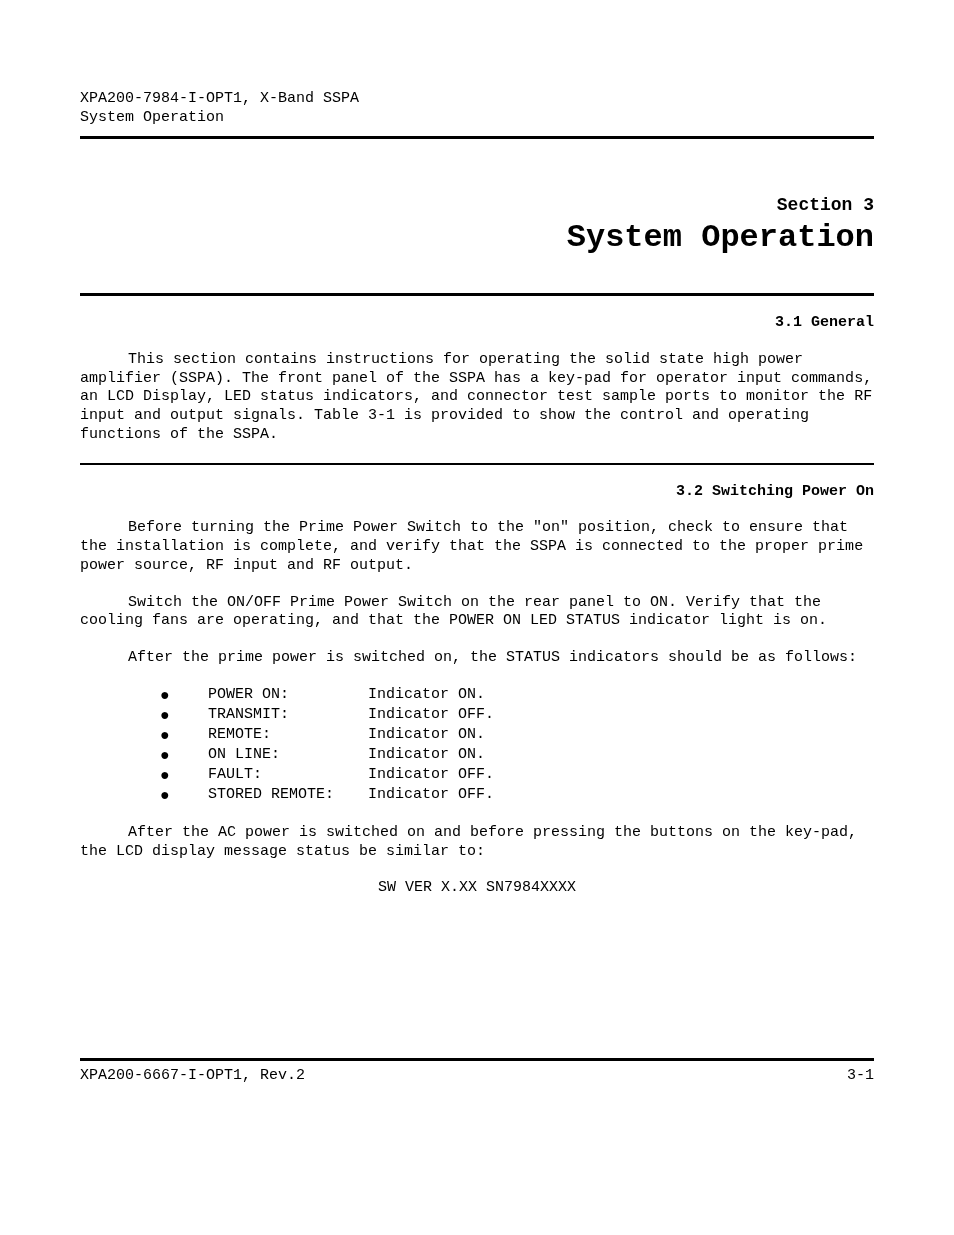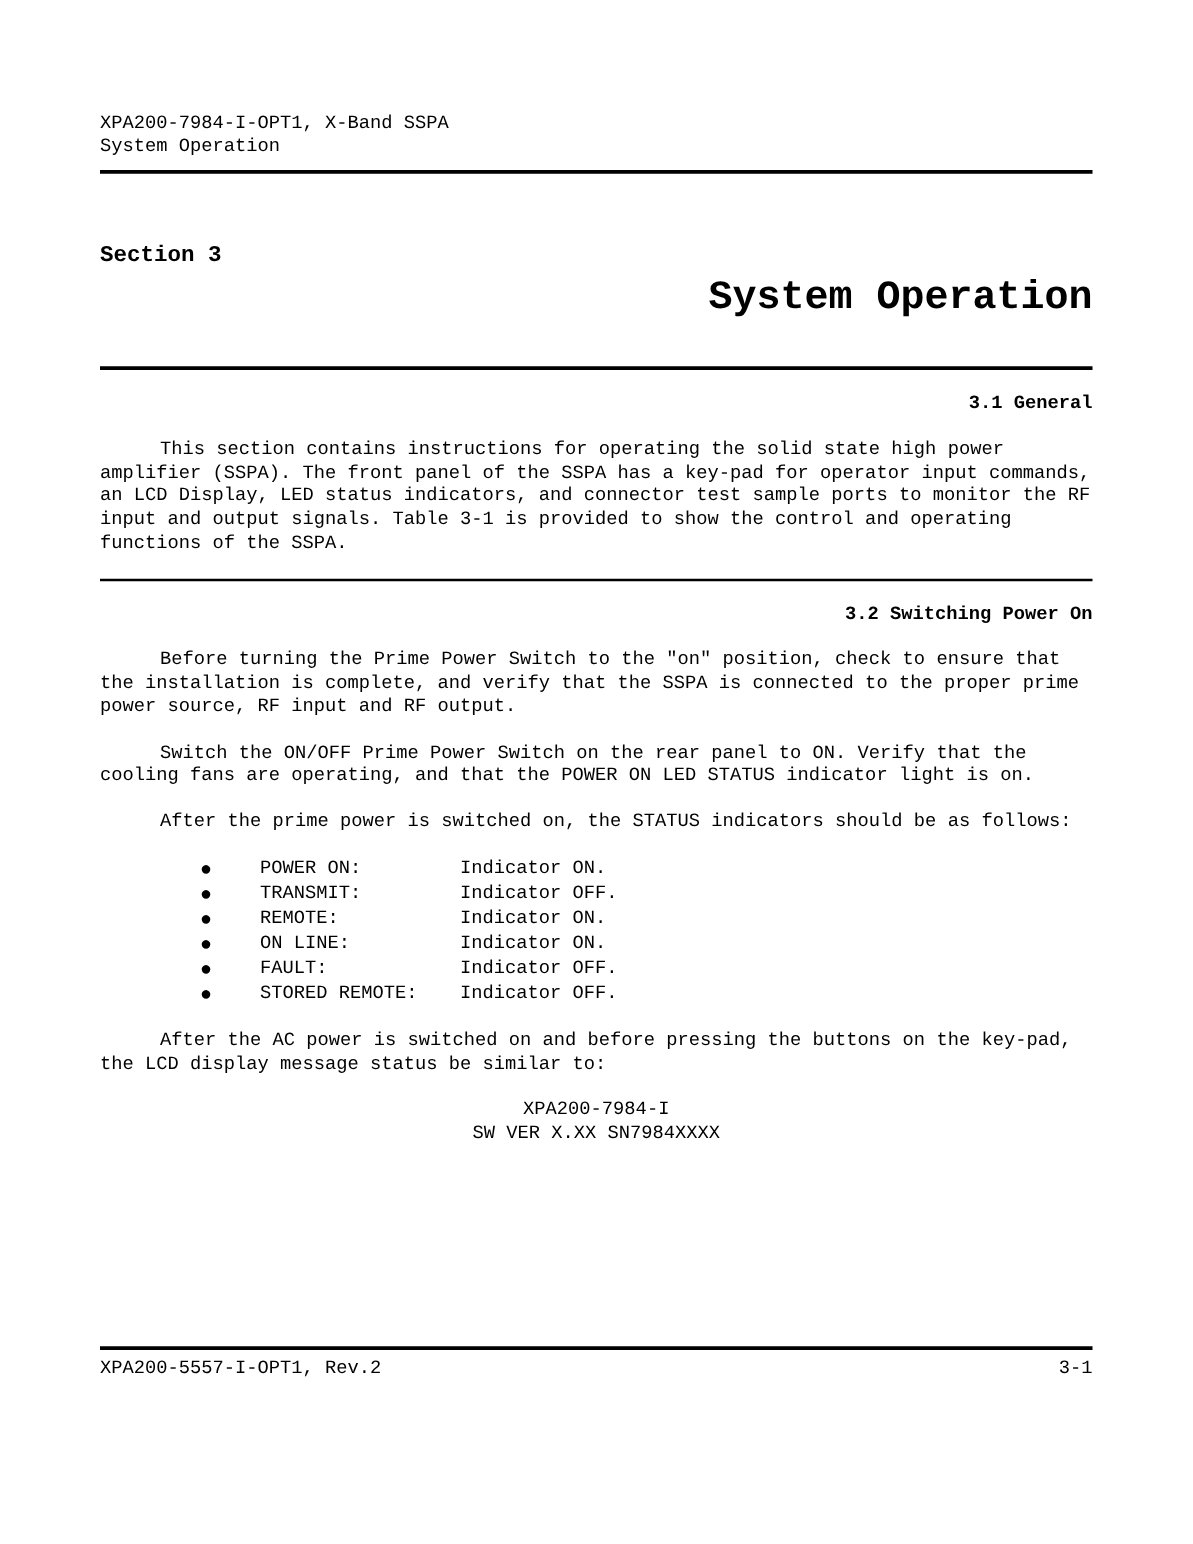"Section 3" .section-label { text-align: none -> right }
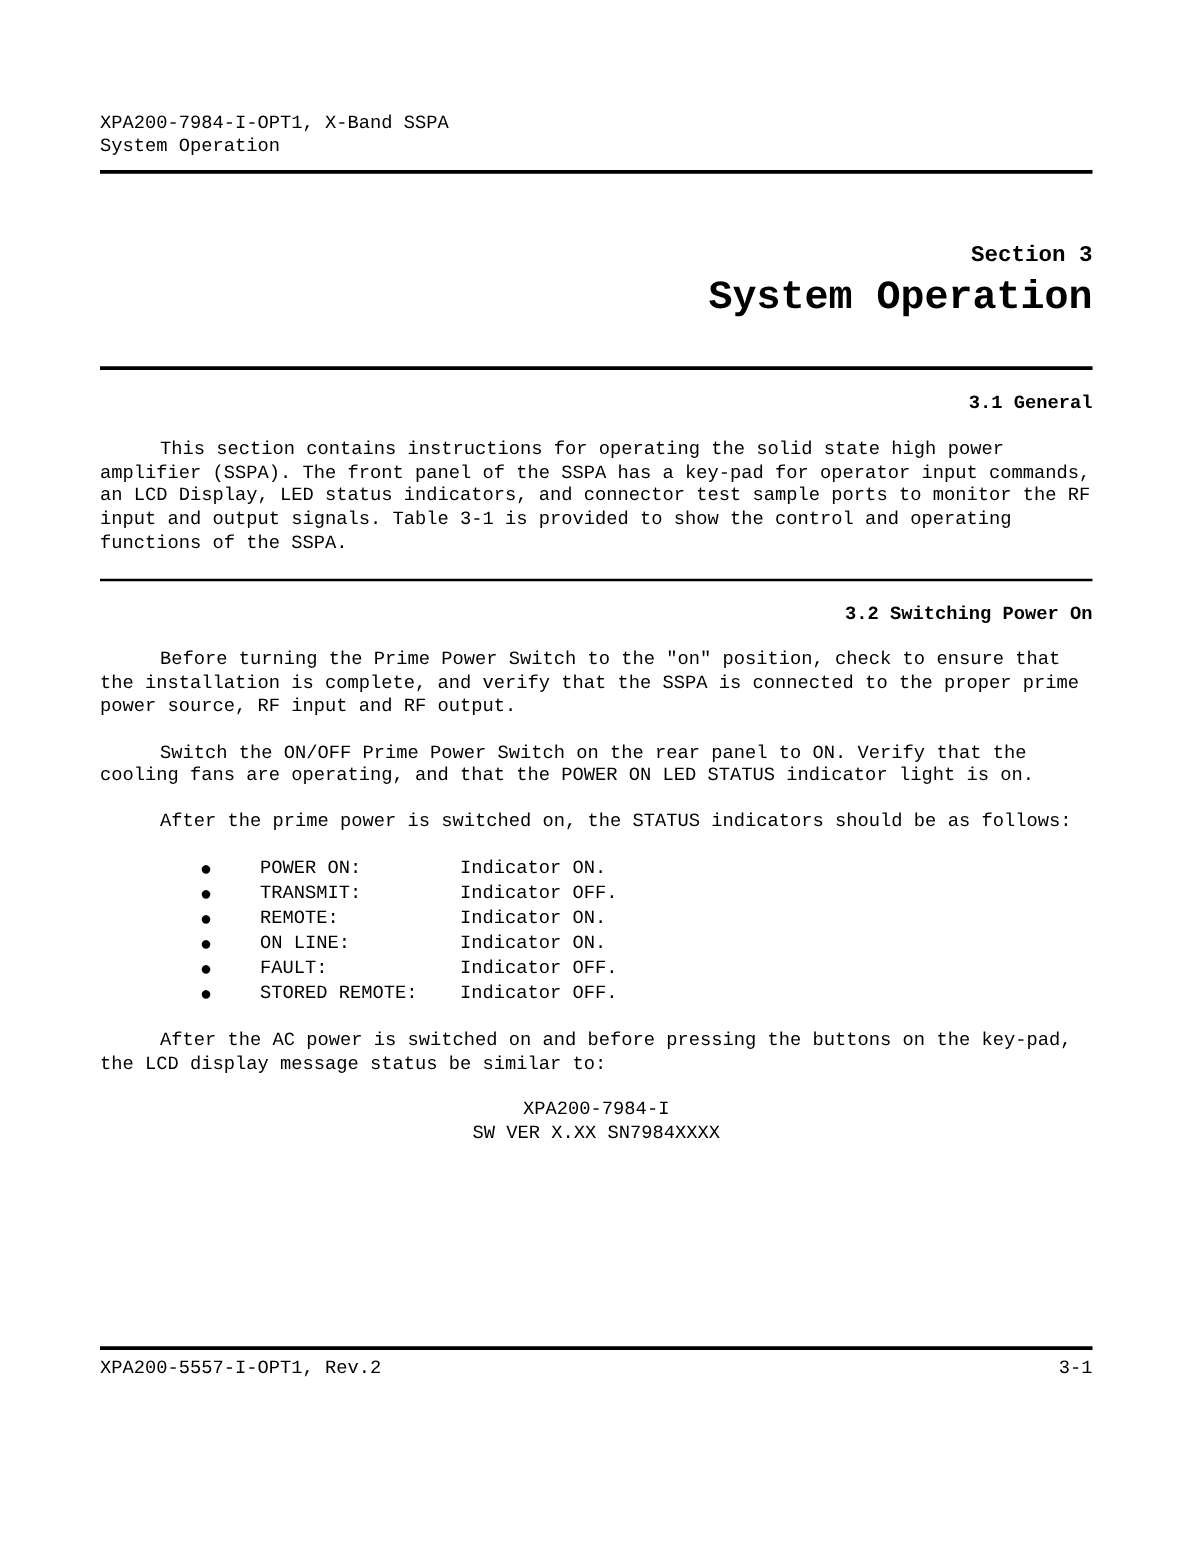"XPA200-7984-I" div { html: <div>XPA200-7984-I</div> -> none }
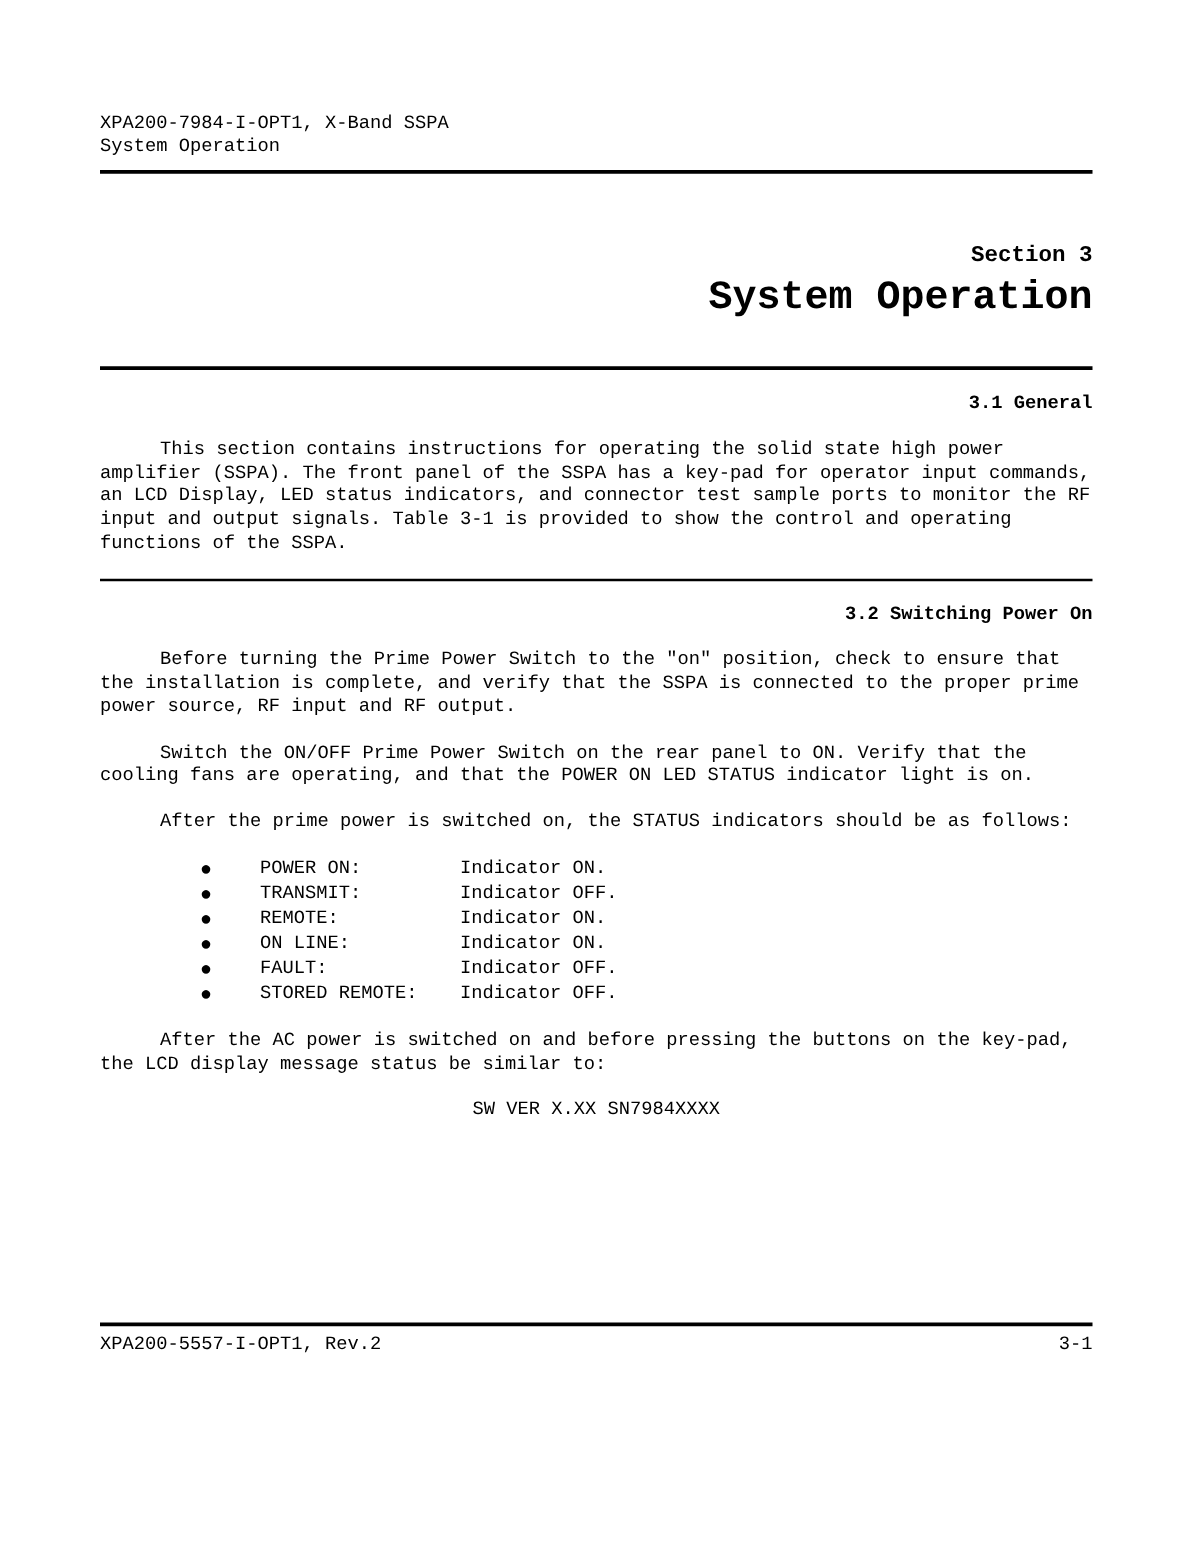"XPA200-5557-I-OPT1, Rev.2" span { text: XPA200-5557-I-OPT1 -> XPA200-6667-I-OPT1 }
